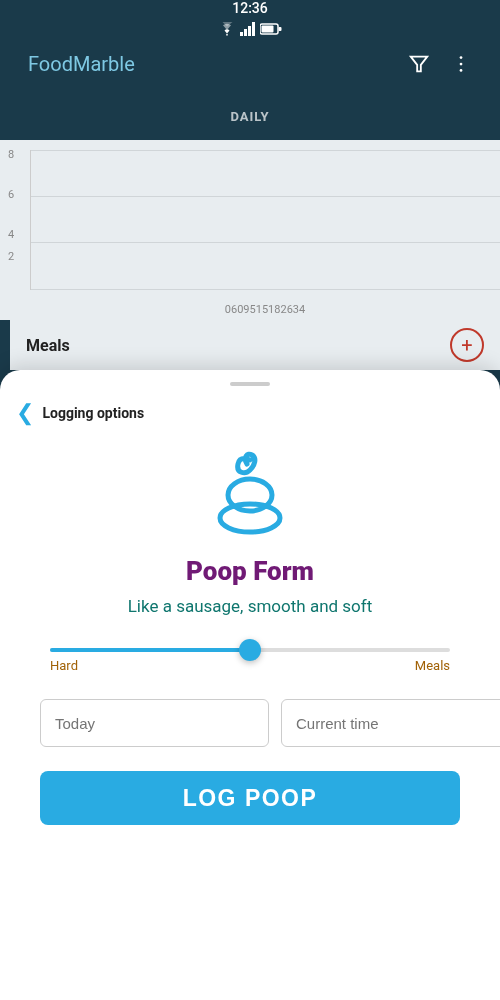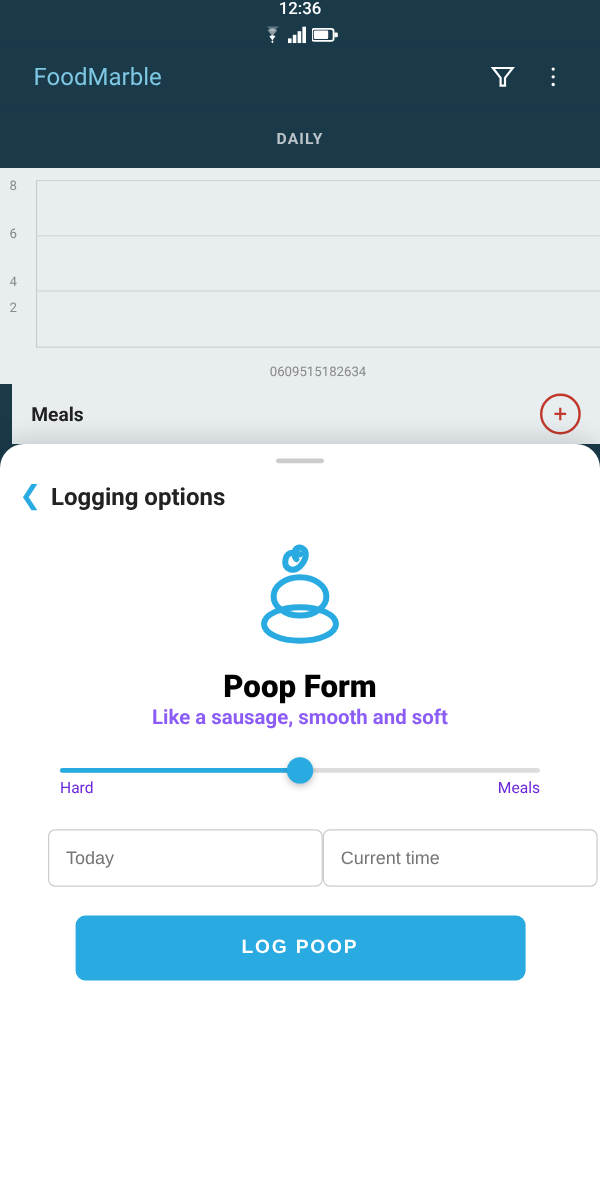"Logging options" .sheet-title { font-size: 20px -> 14px }
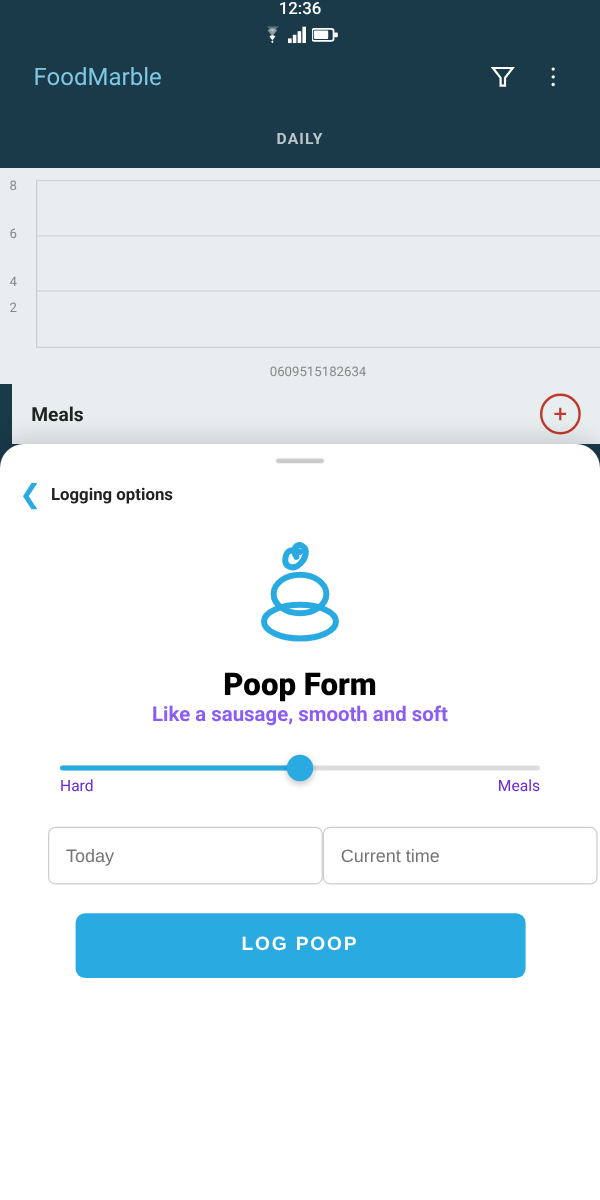"Poop Form" .form-title { color: #000000 -> #701a75; margin-bottom: none -> 10px }
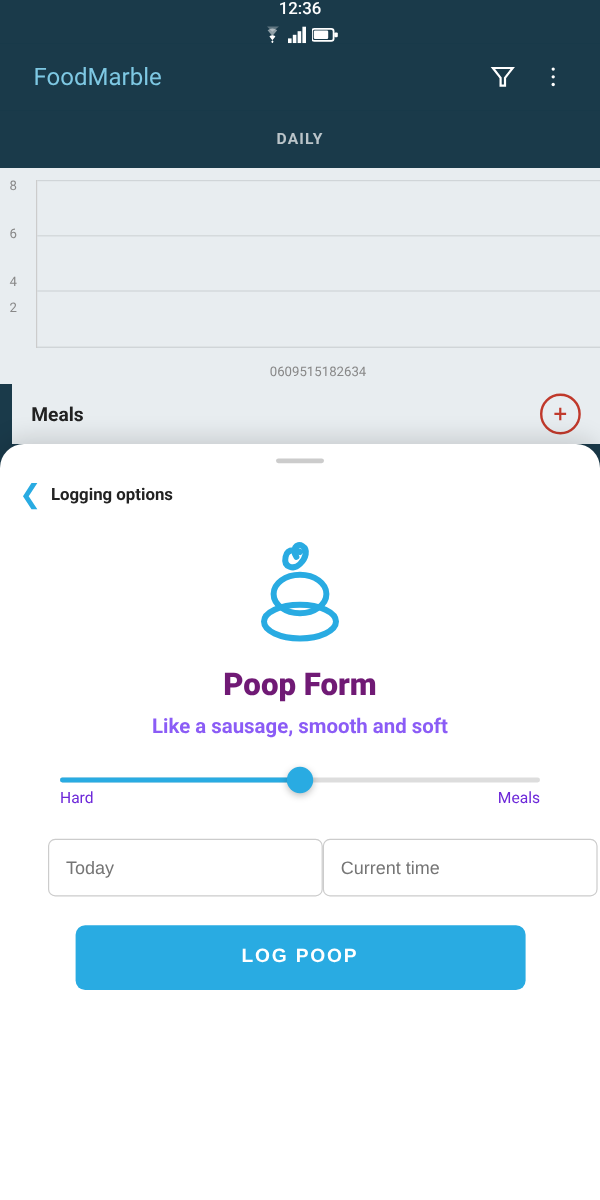"Like a sausage, smooth and" .form-subtitle { color: #8b5cf6 -> #0f766e; font-weight: bold -> none }
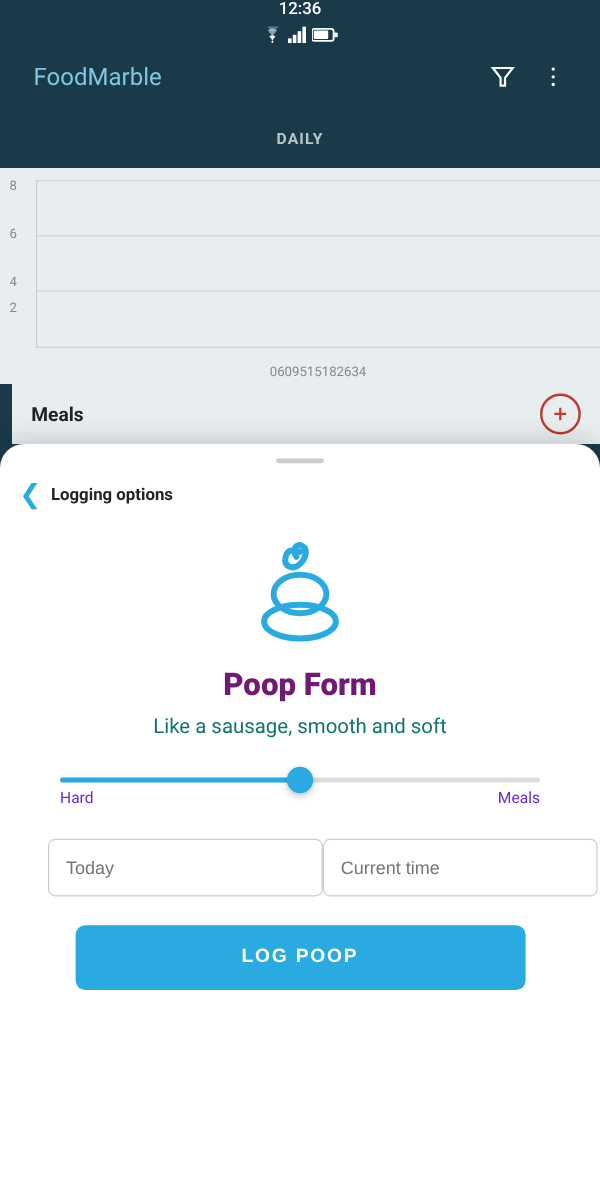"Hard" .slider-labels { color: #6d28d9 -> #a16207 }
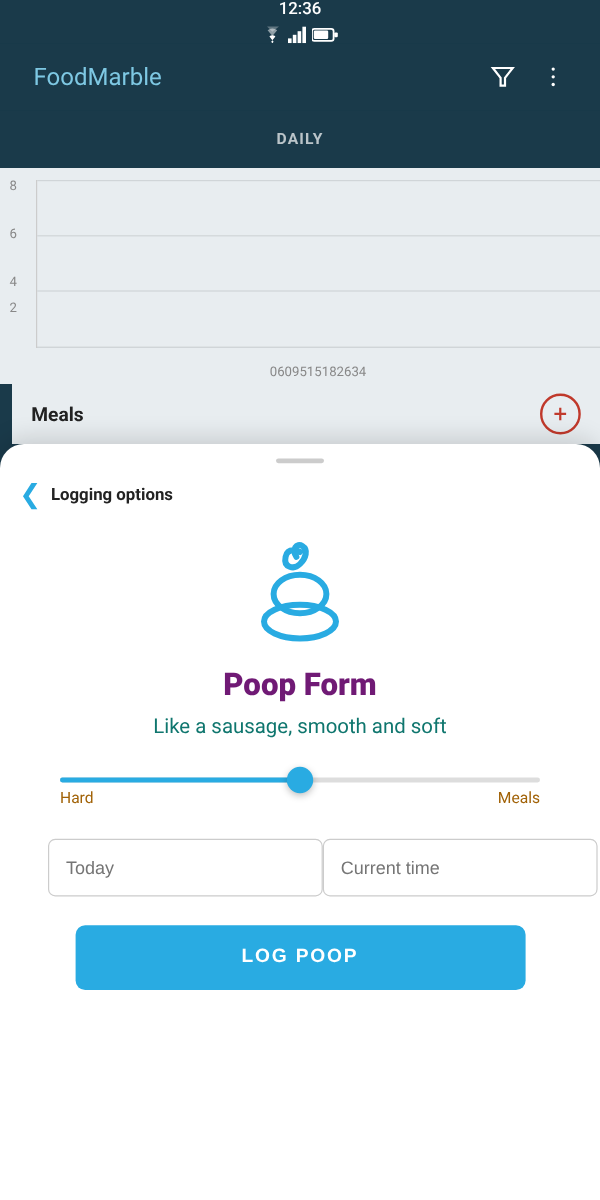"Today" .input-row { gap: none -> 12px }
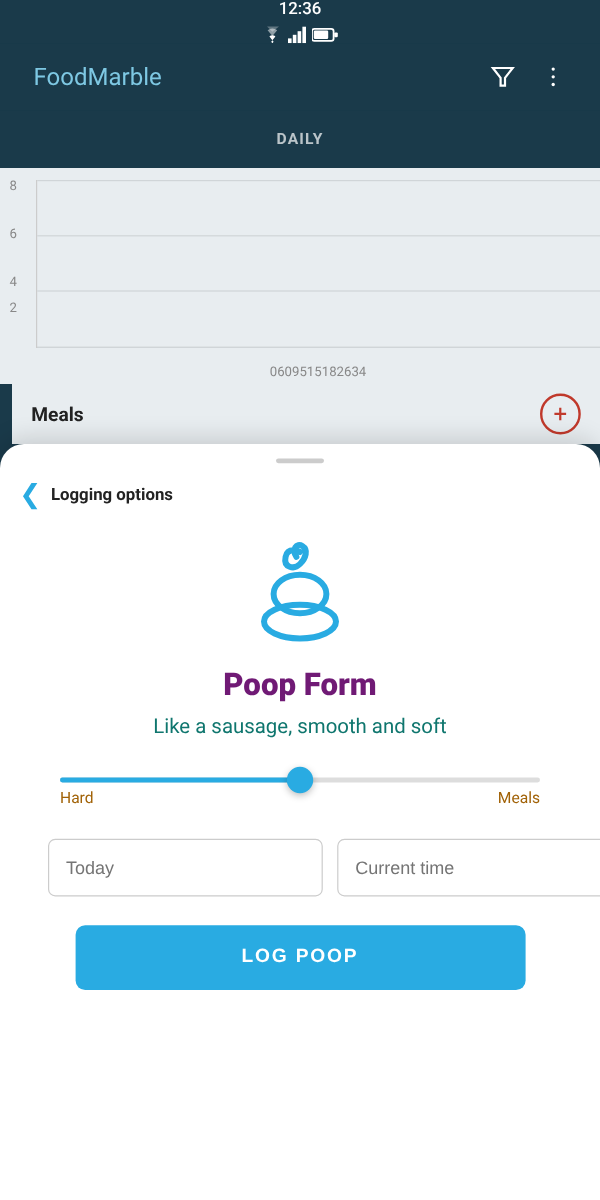"LOG POOP" .log-button { font-size: 16px -> 23px; width: 375px -> 420px }
